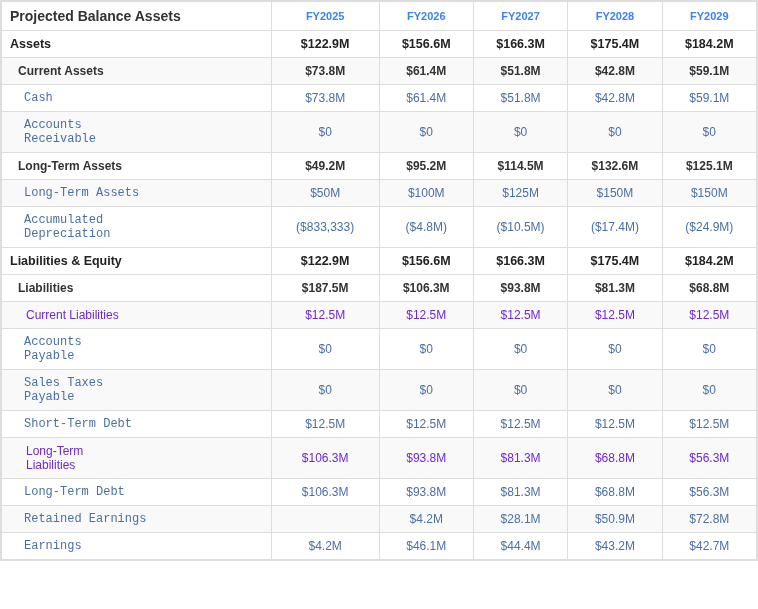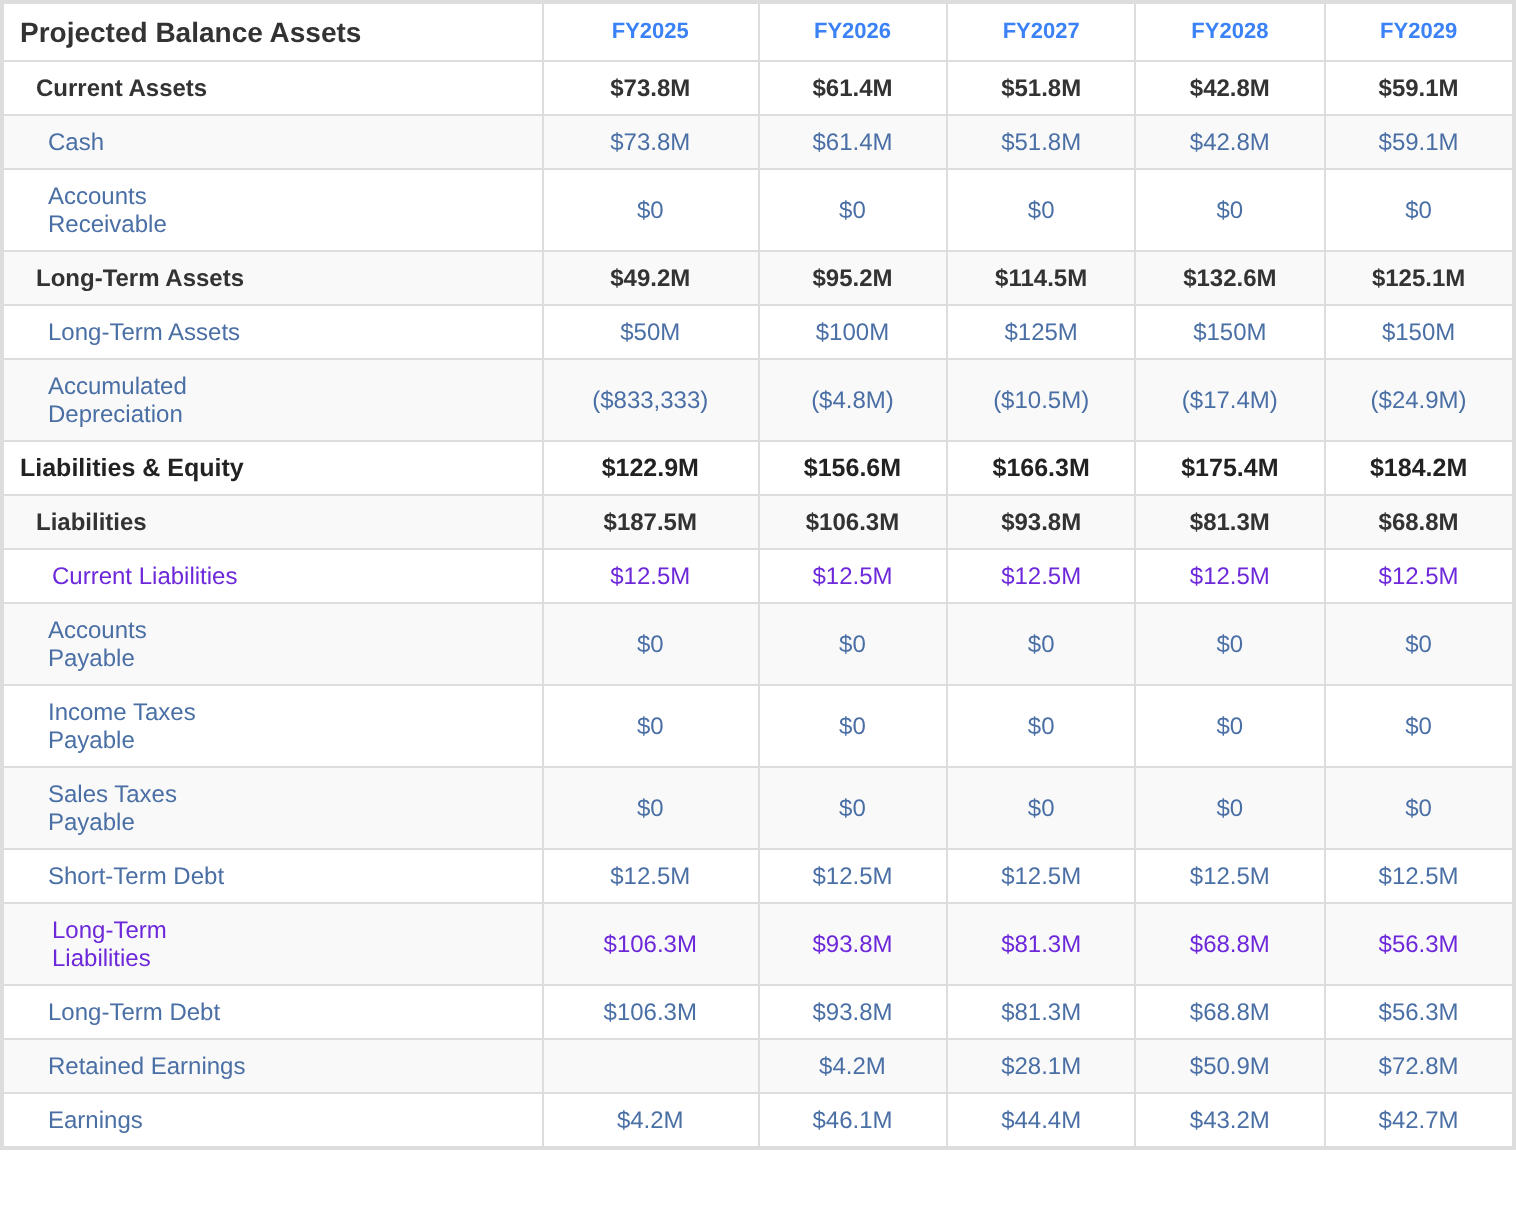"Assets" tr.row-section { html: none -> <tr> <td>Assets</td> <td>$122.9M</td> <td>$156.6M</td> <td>$166.3M</td> <td>$175.4M</td> <td>$184.2M</td> </tr> }
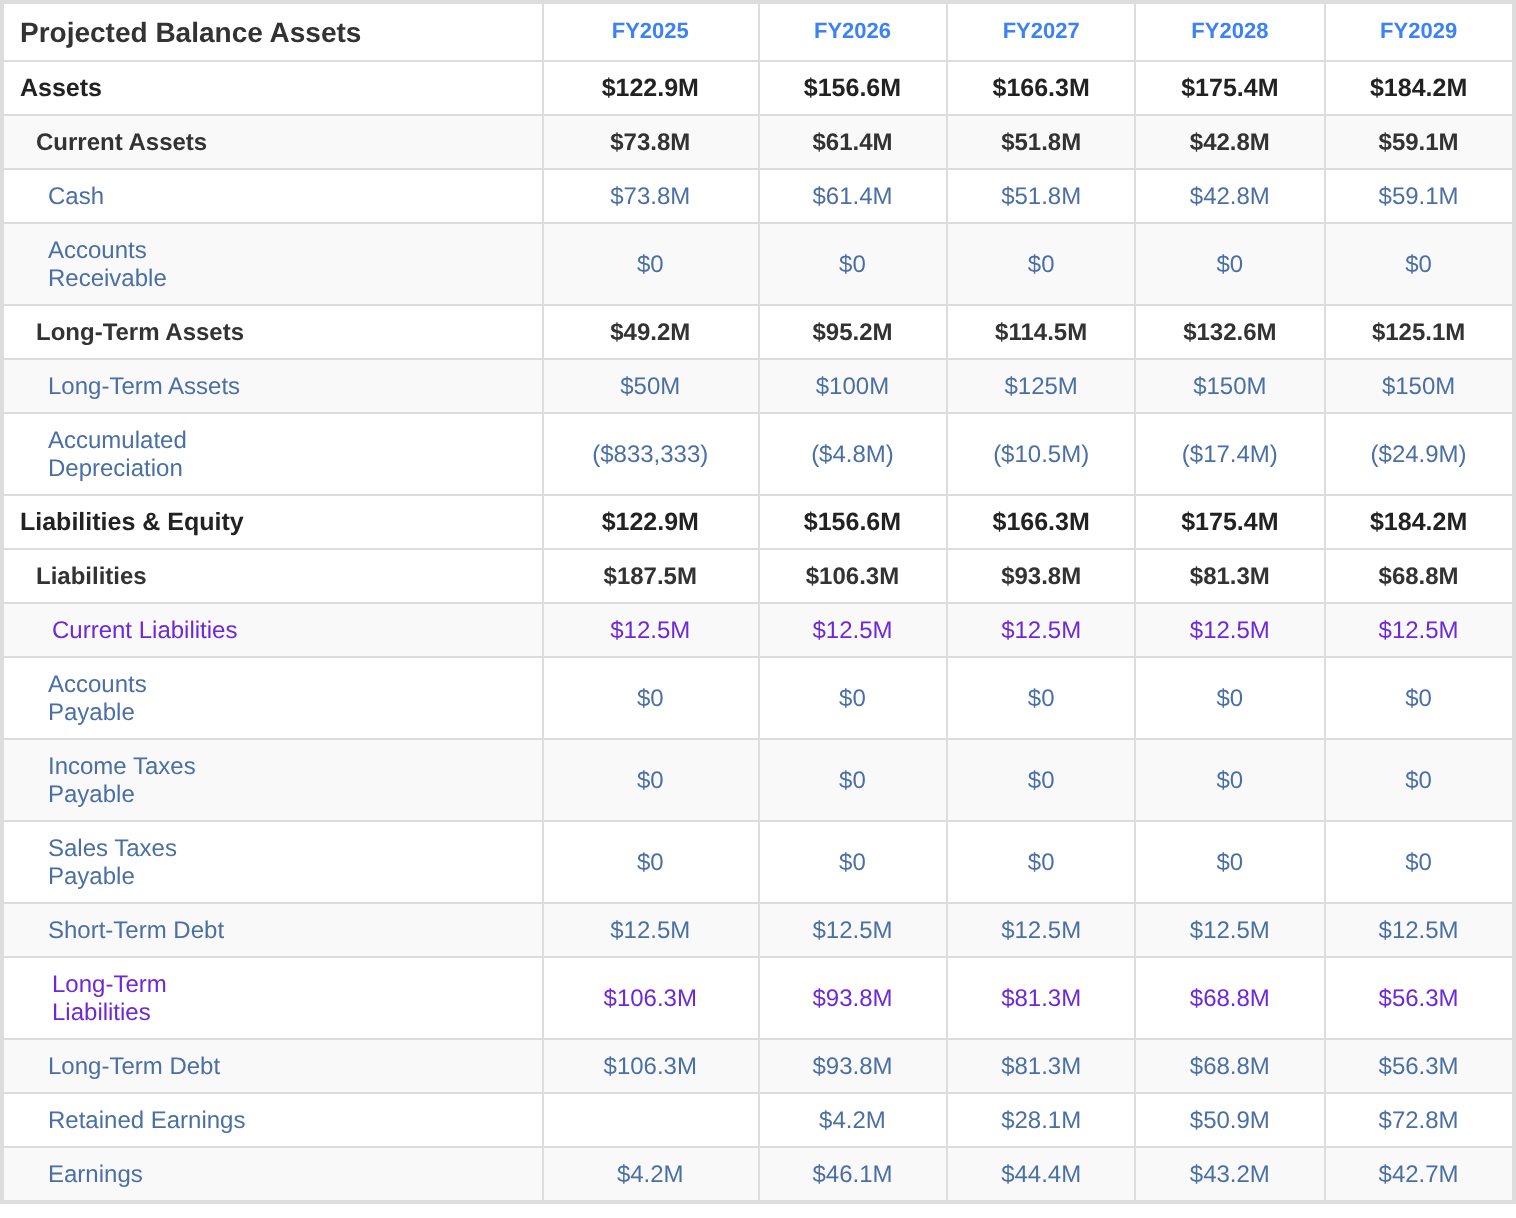"Cash" .row-item td:first-child { font-family: none -> Liberation Mono, monospace }
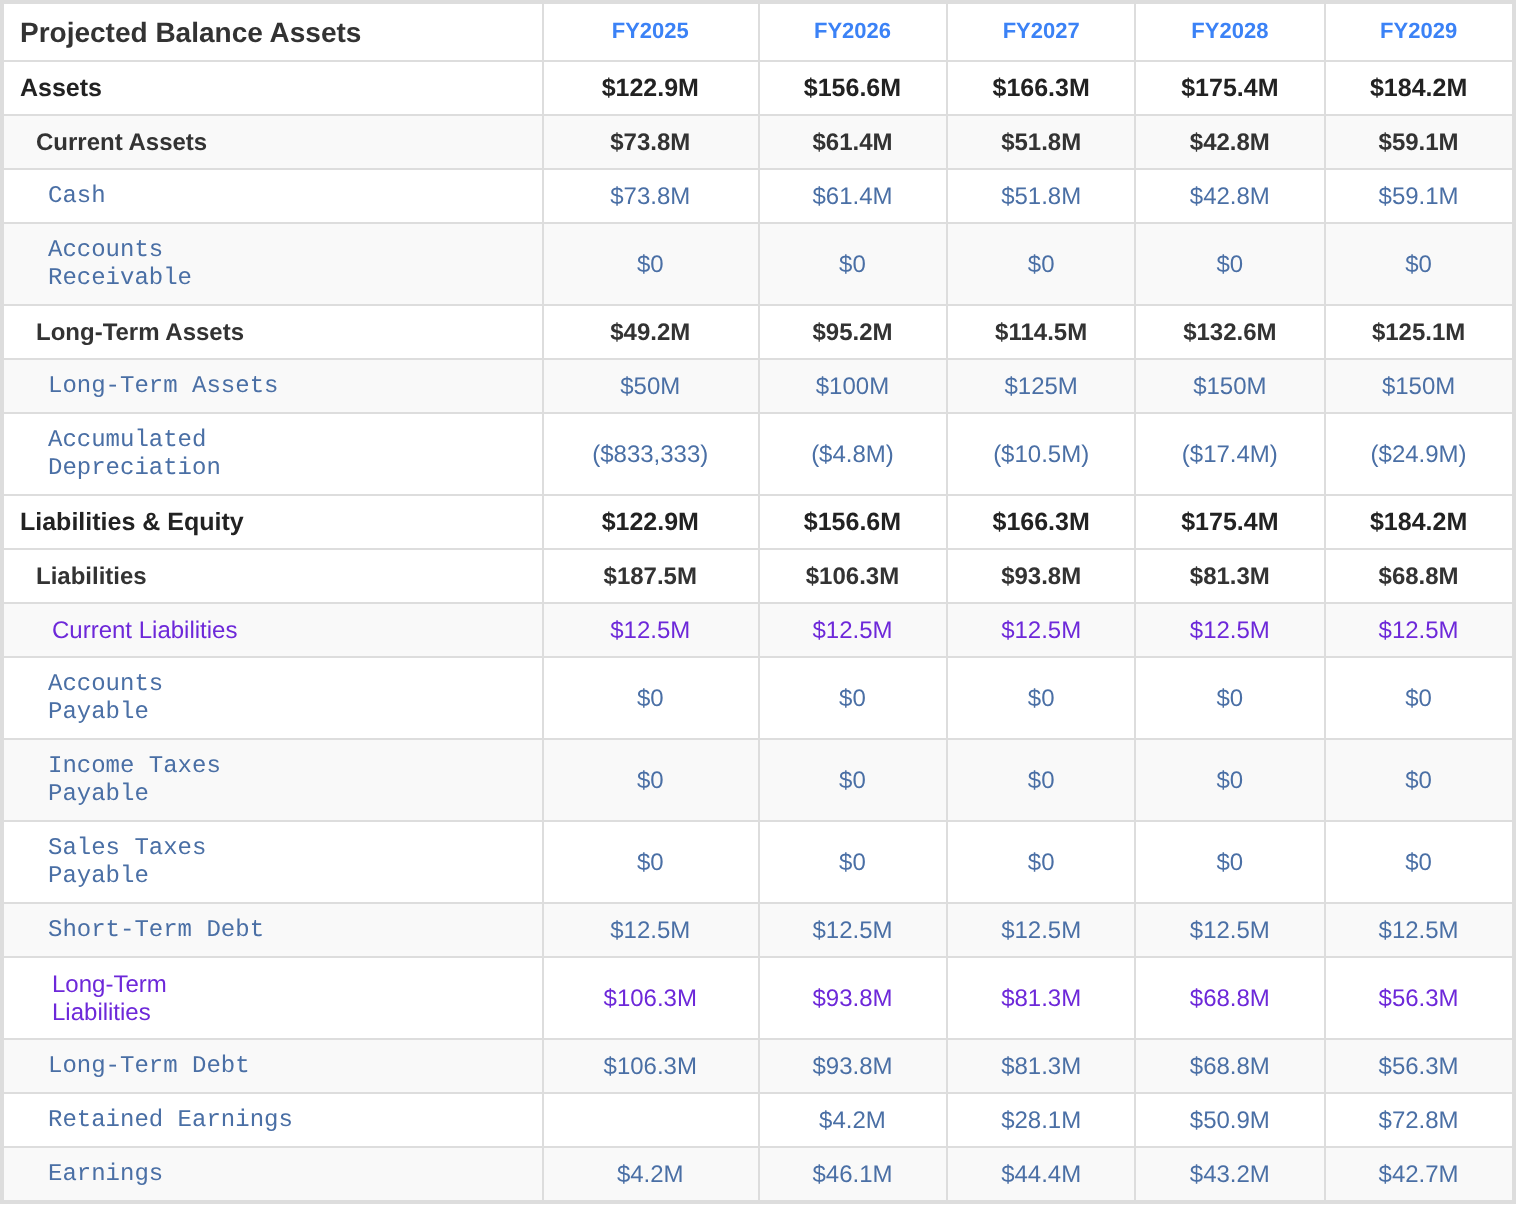"Income Taxes" tr.row-item { html: <tr> <td>Income Taxes Payable</td> <td>$0</td> <td>$0</td> <td>$0</td> <td>$0</td> <td>$0</td> </tr> -> none }
